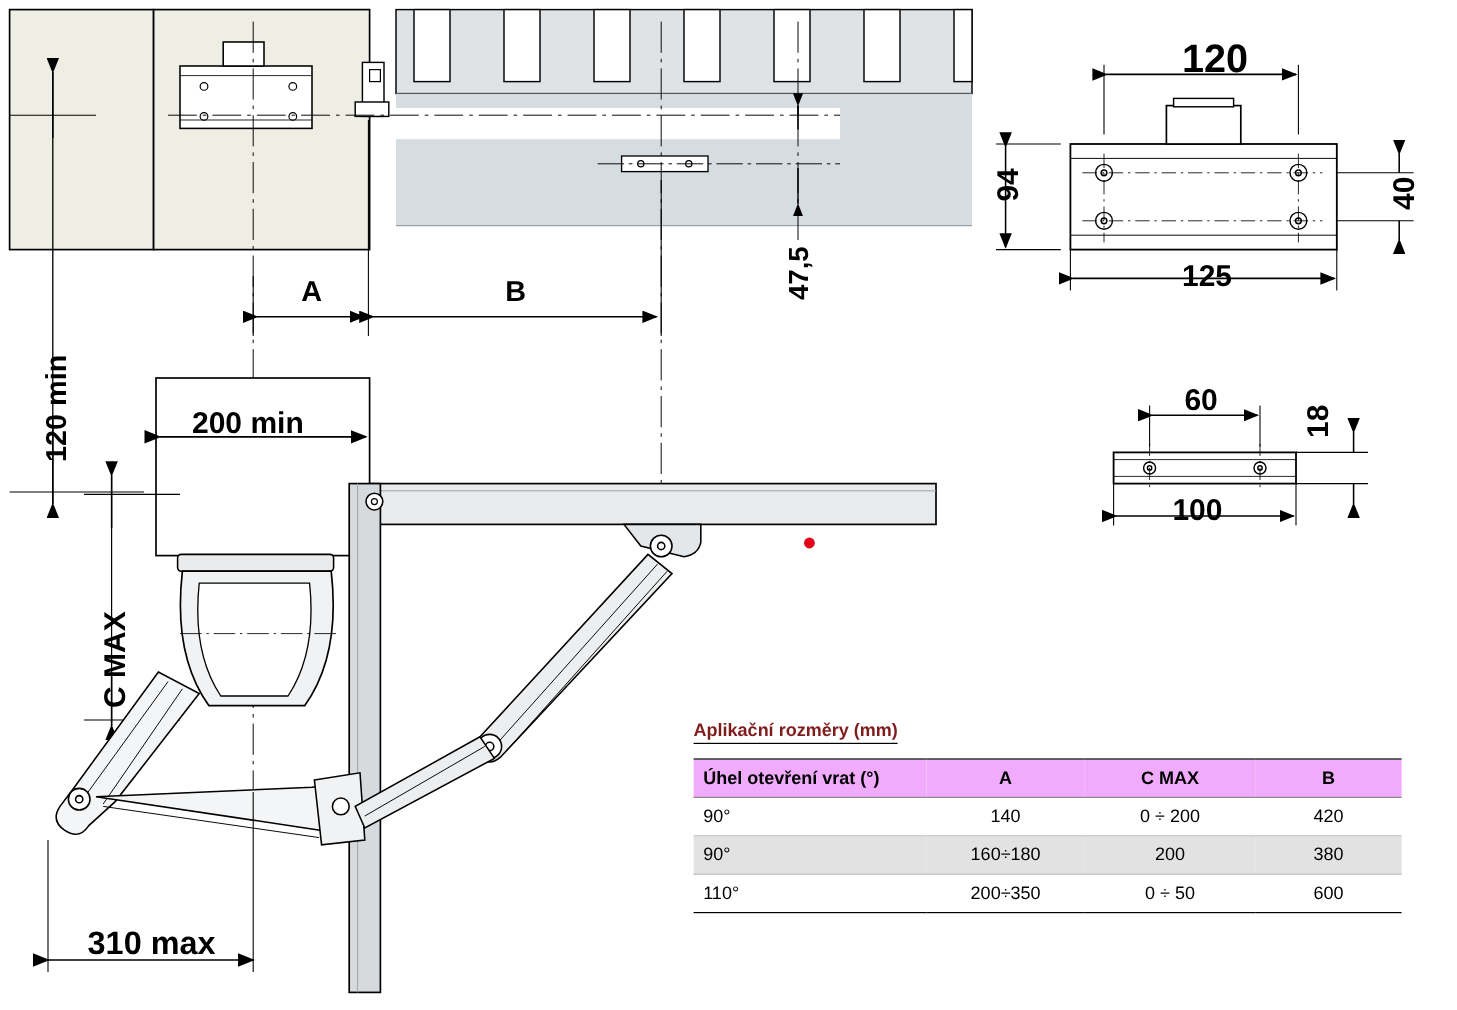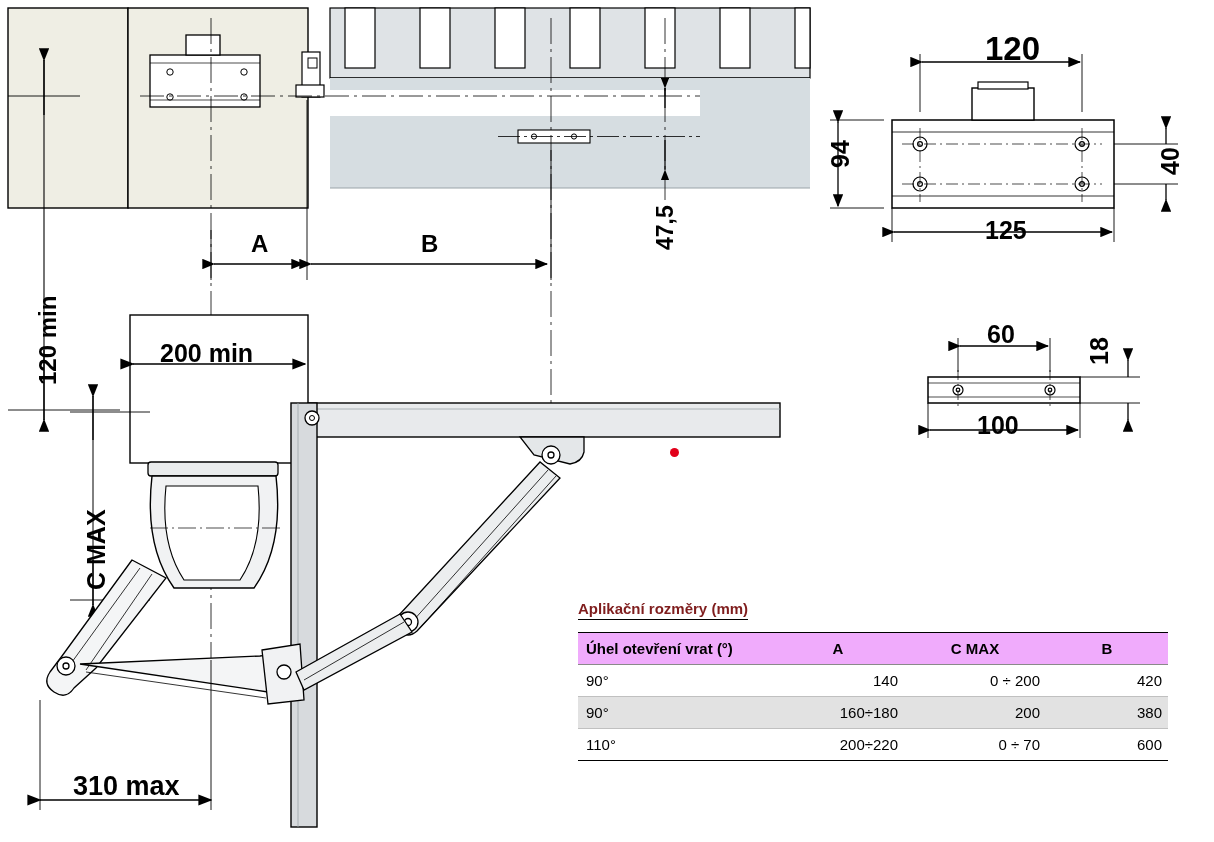"140" table.dims tbody td { text-align: right -> center }
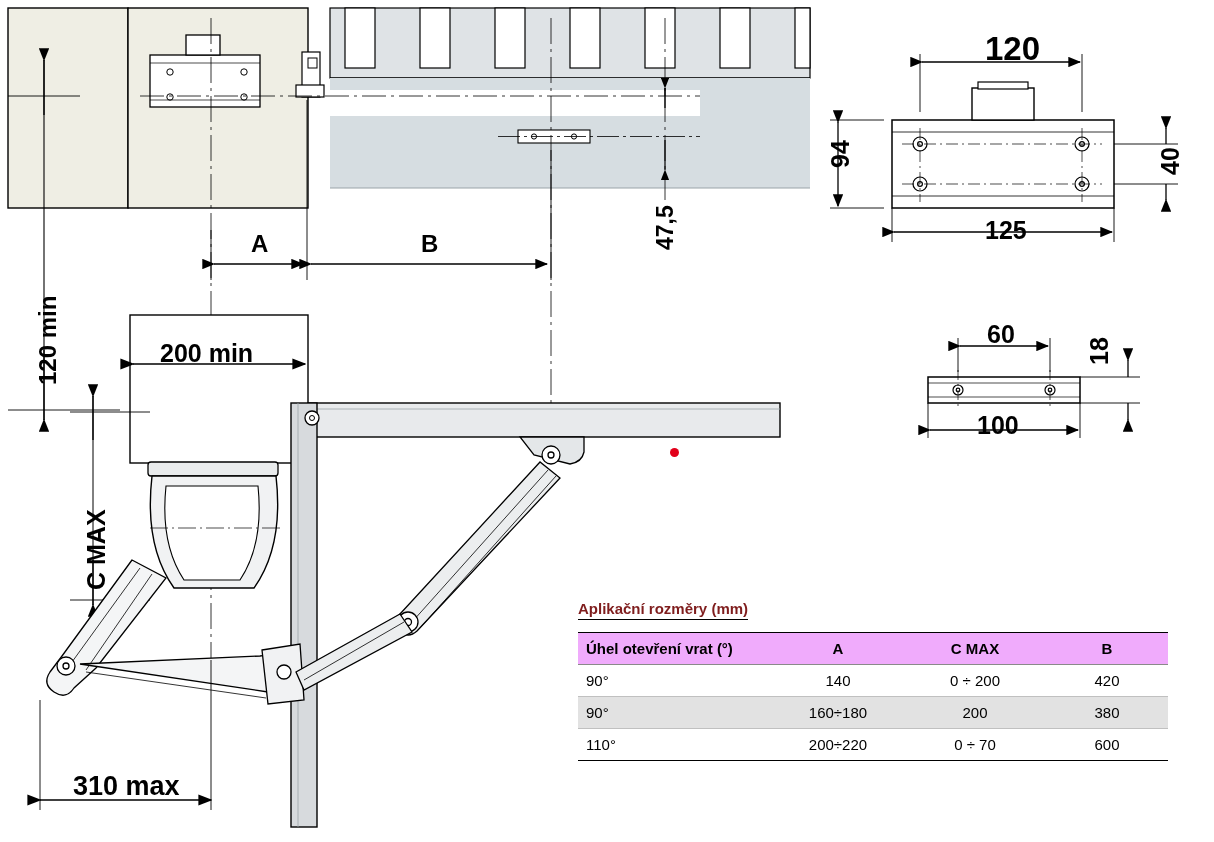"200÷220" td { text: 220 -> 350 }
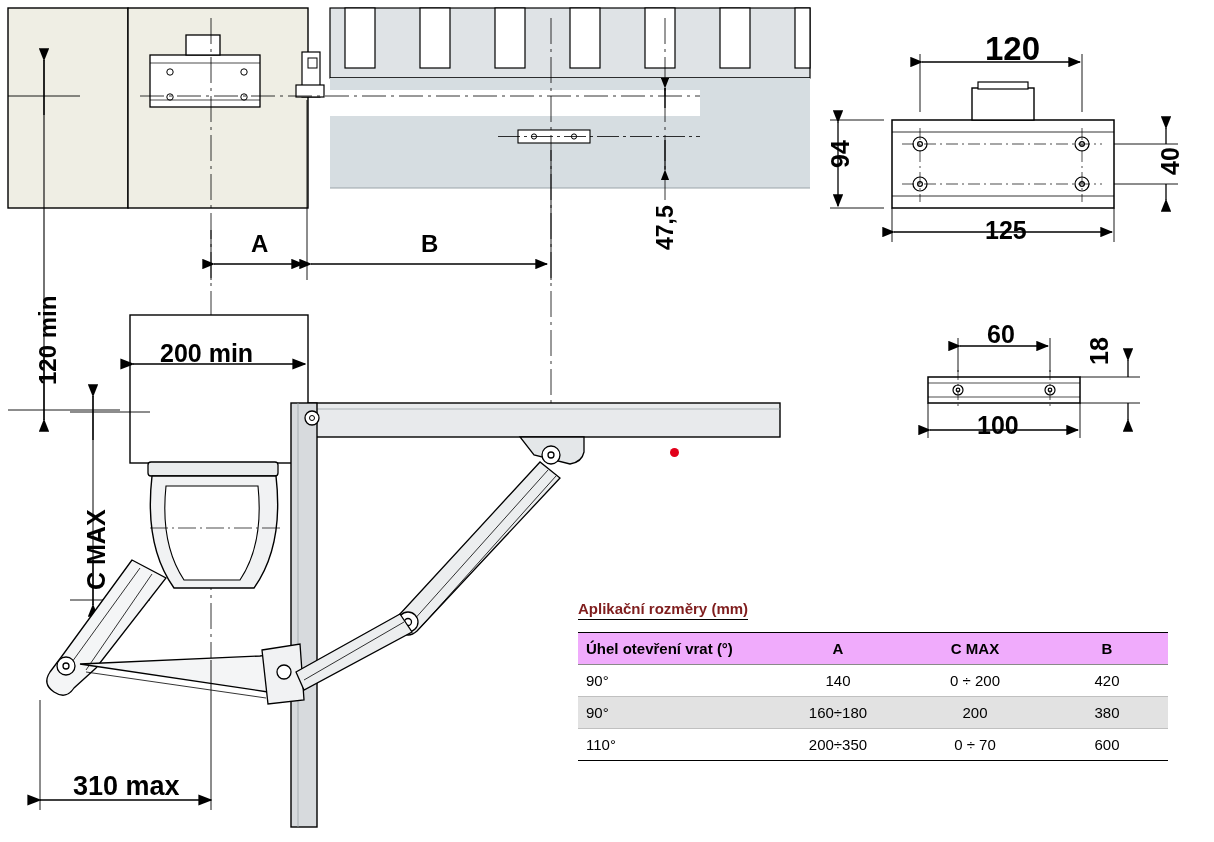"0 ÷ 70" td { text: 70 -> 50 }
